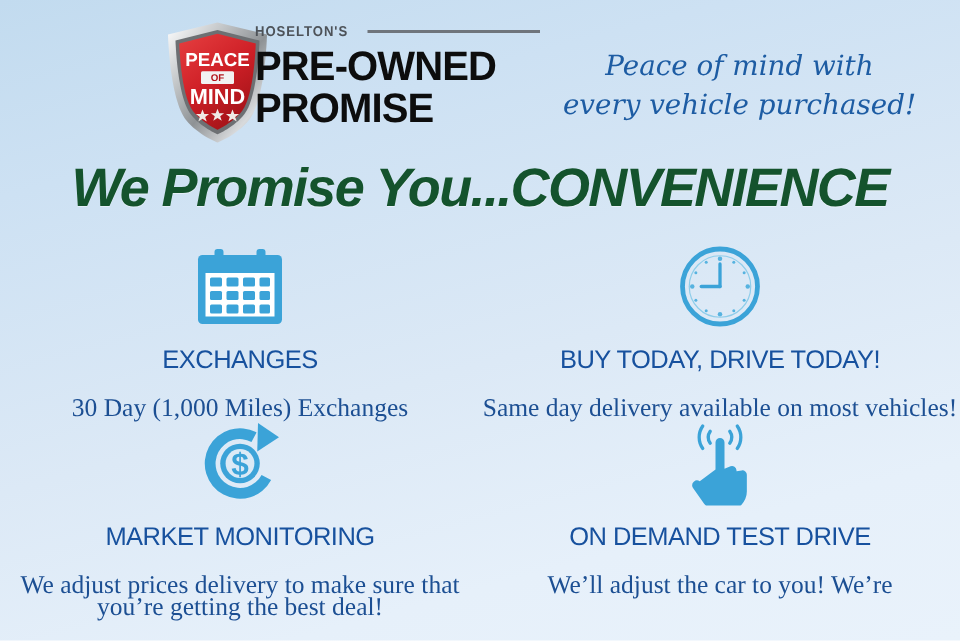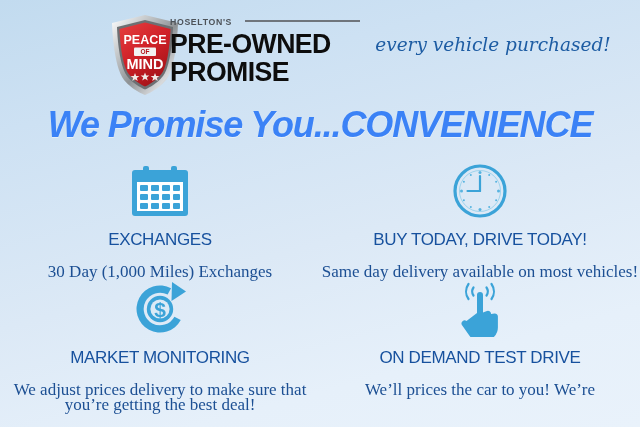"Peace of mind with" span.l1 { html: none -> <span>Peace of mind with</span> }
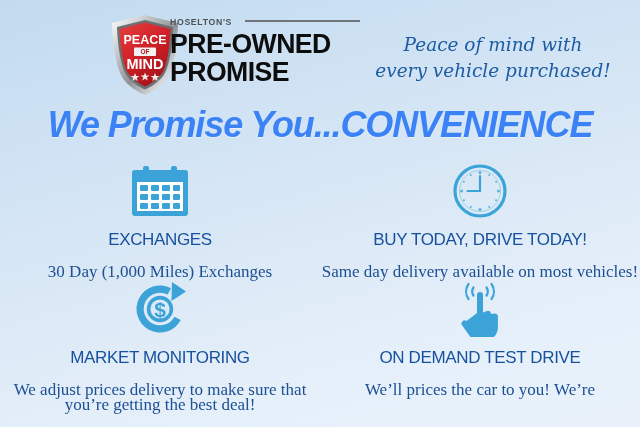"We Promise You...CONVENIENCE" .headline { color: #3b82f6 -> #14532d }
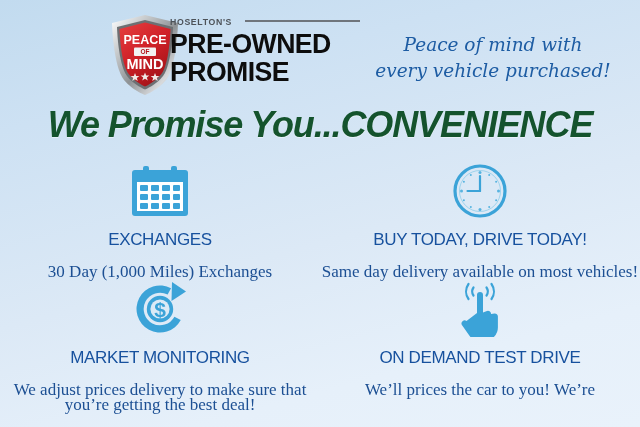"We’ll prices the car to" span { text: prices -> adjust }
